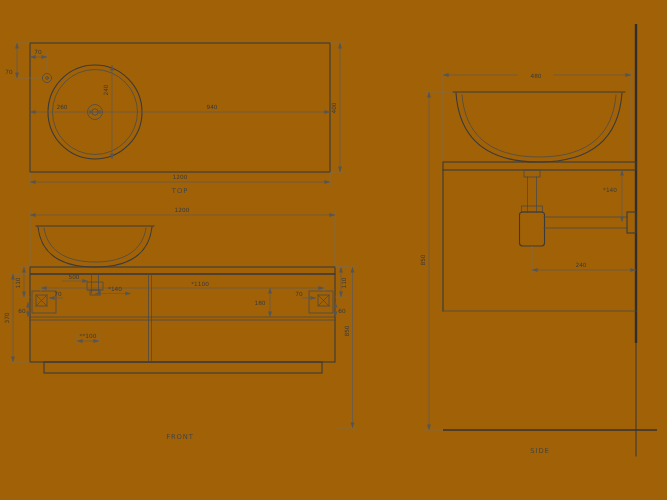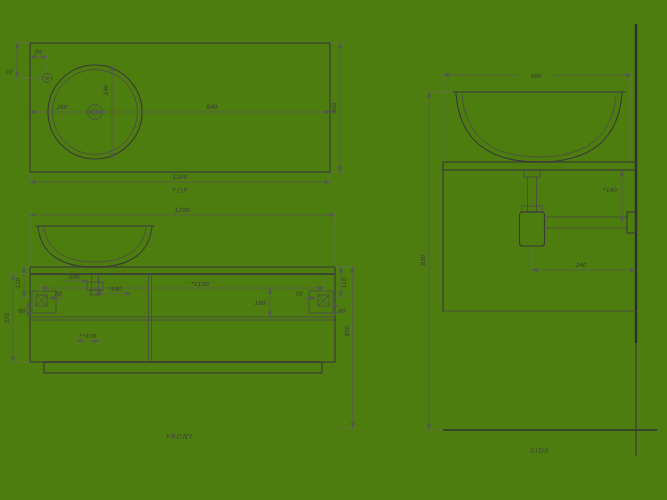"TOP" .sheet { background: #4d7c0f -> #a16207; font-style: italic -> none }
